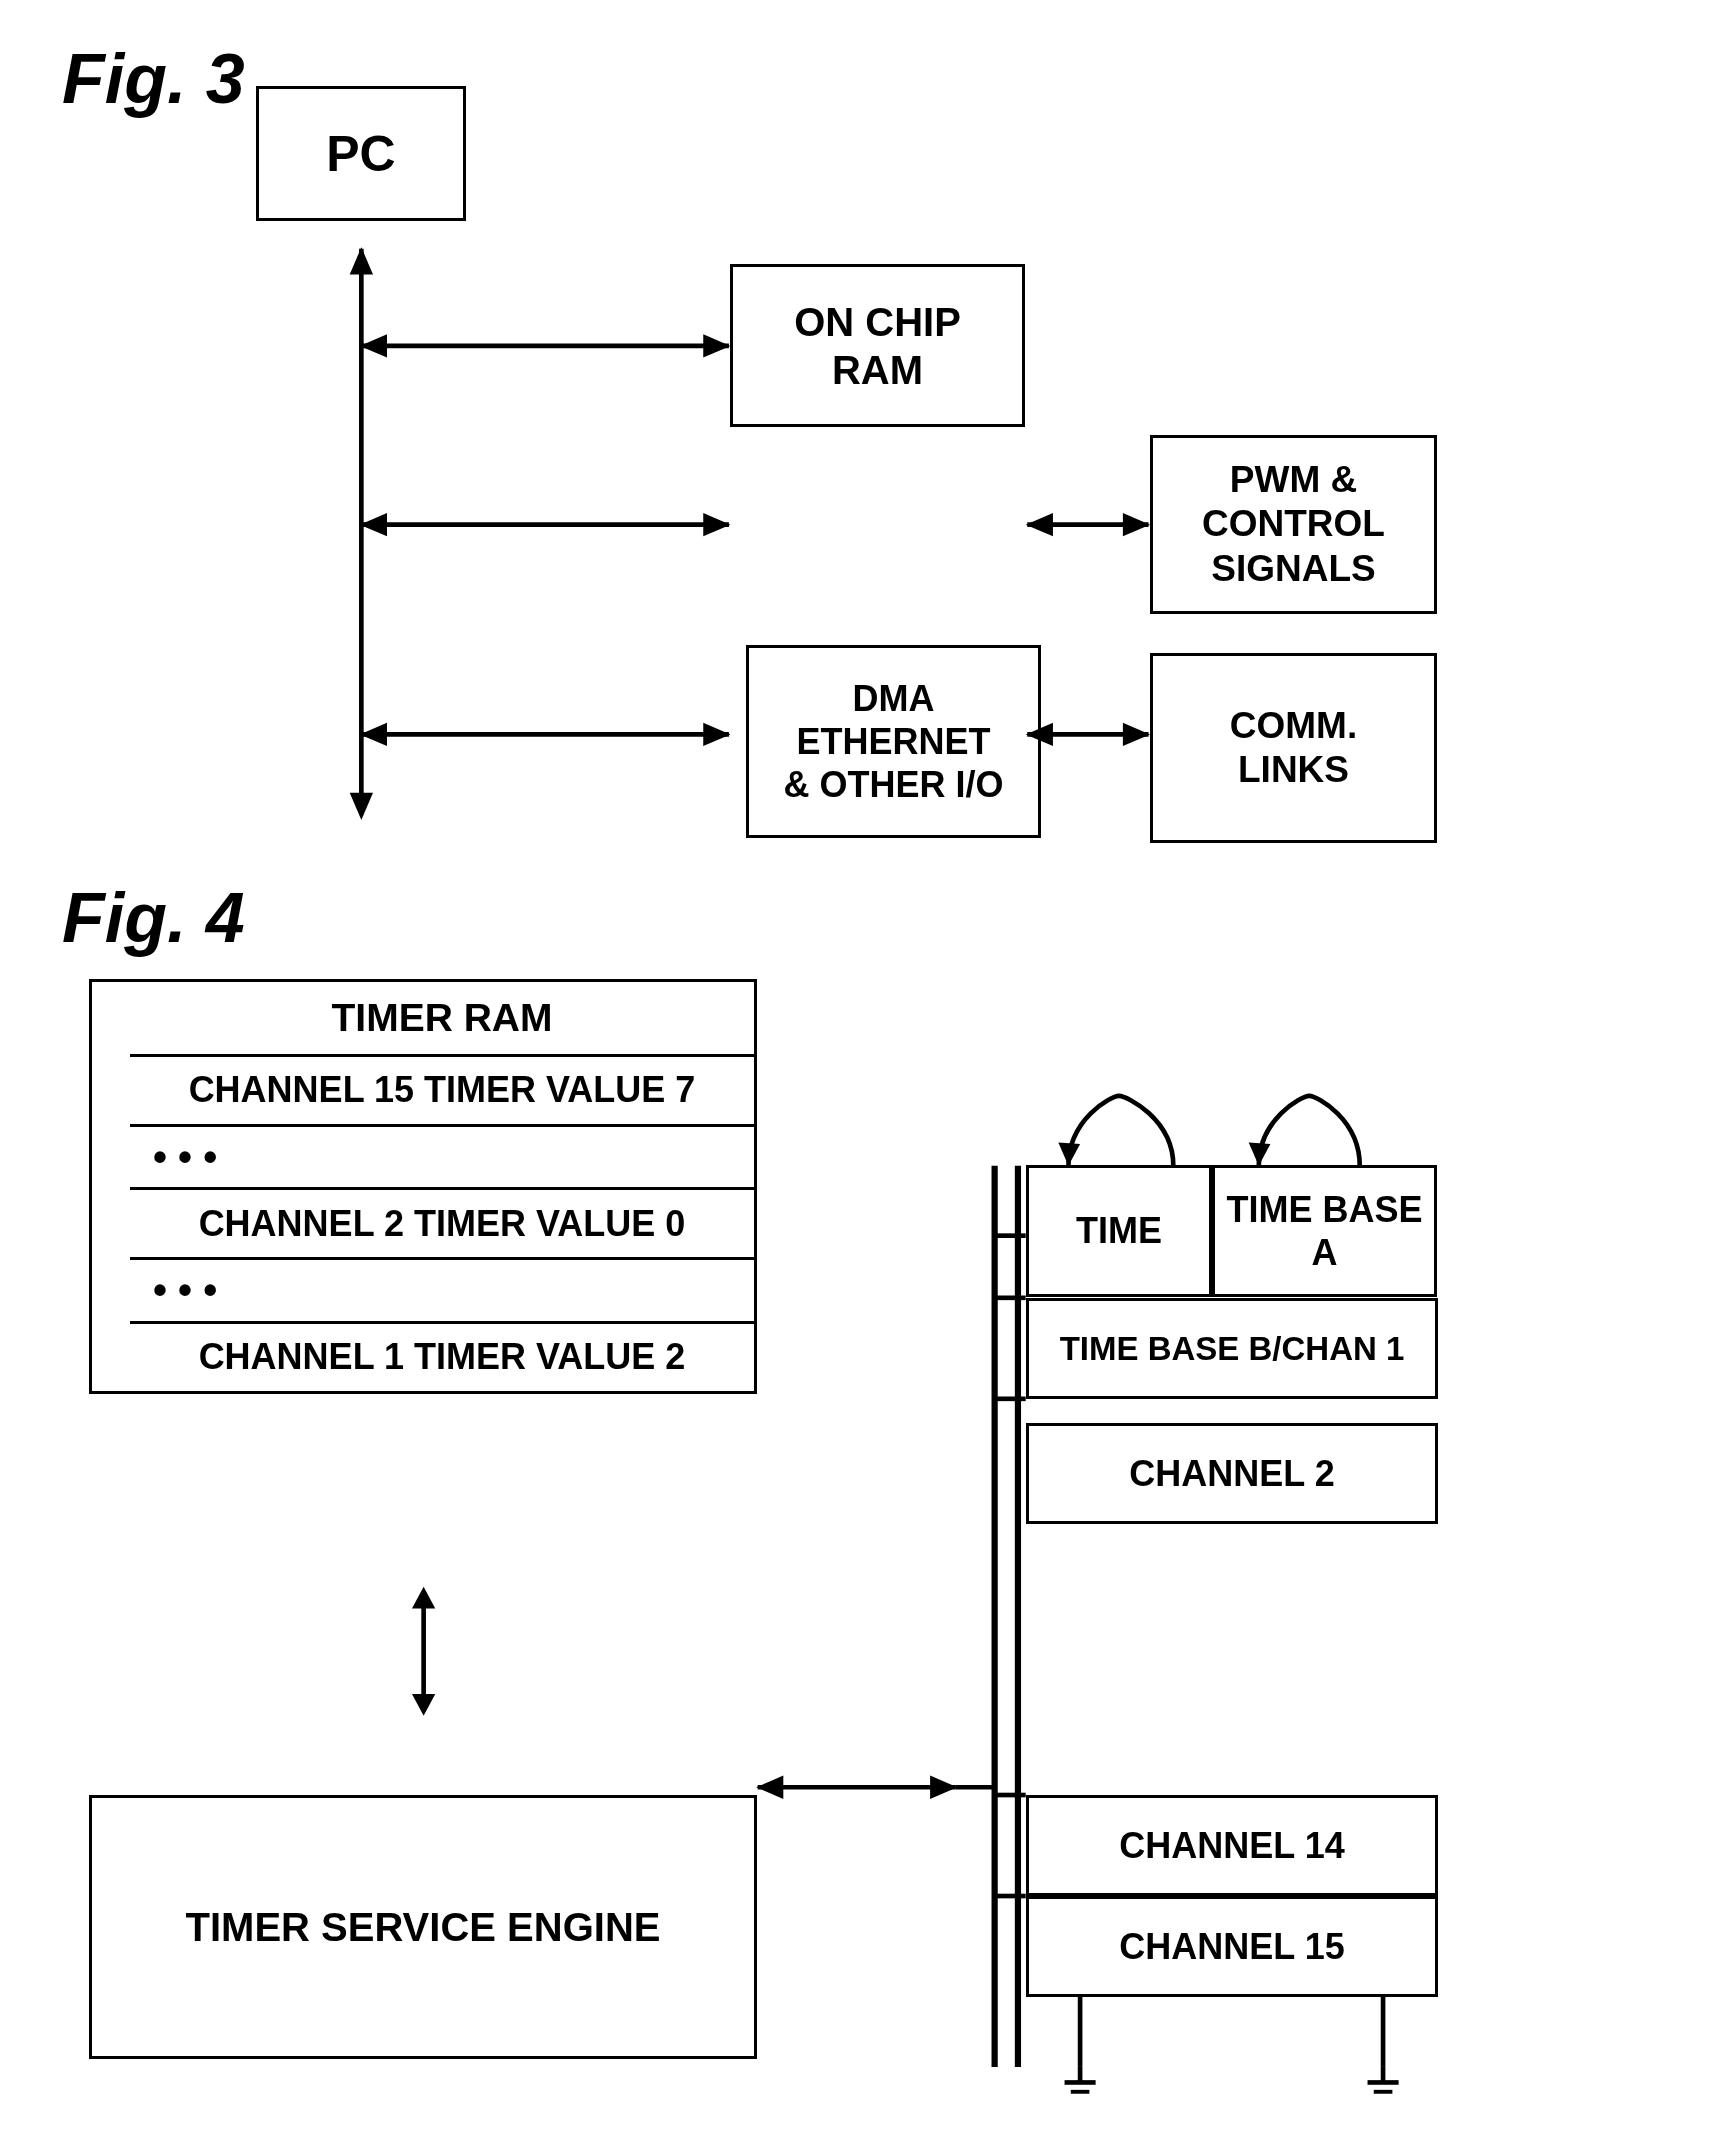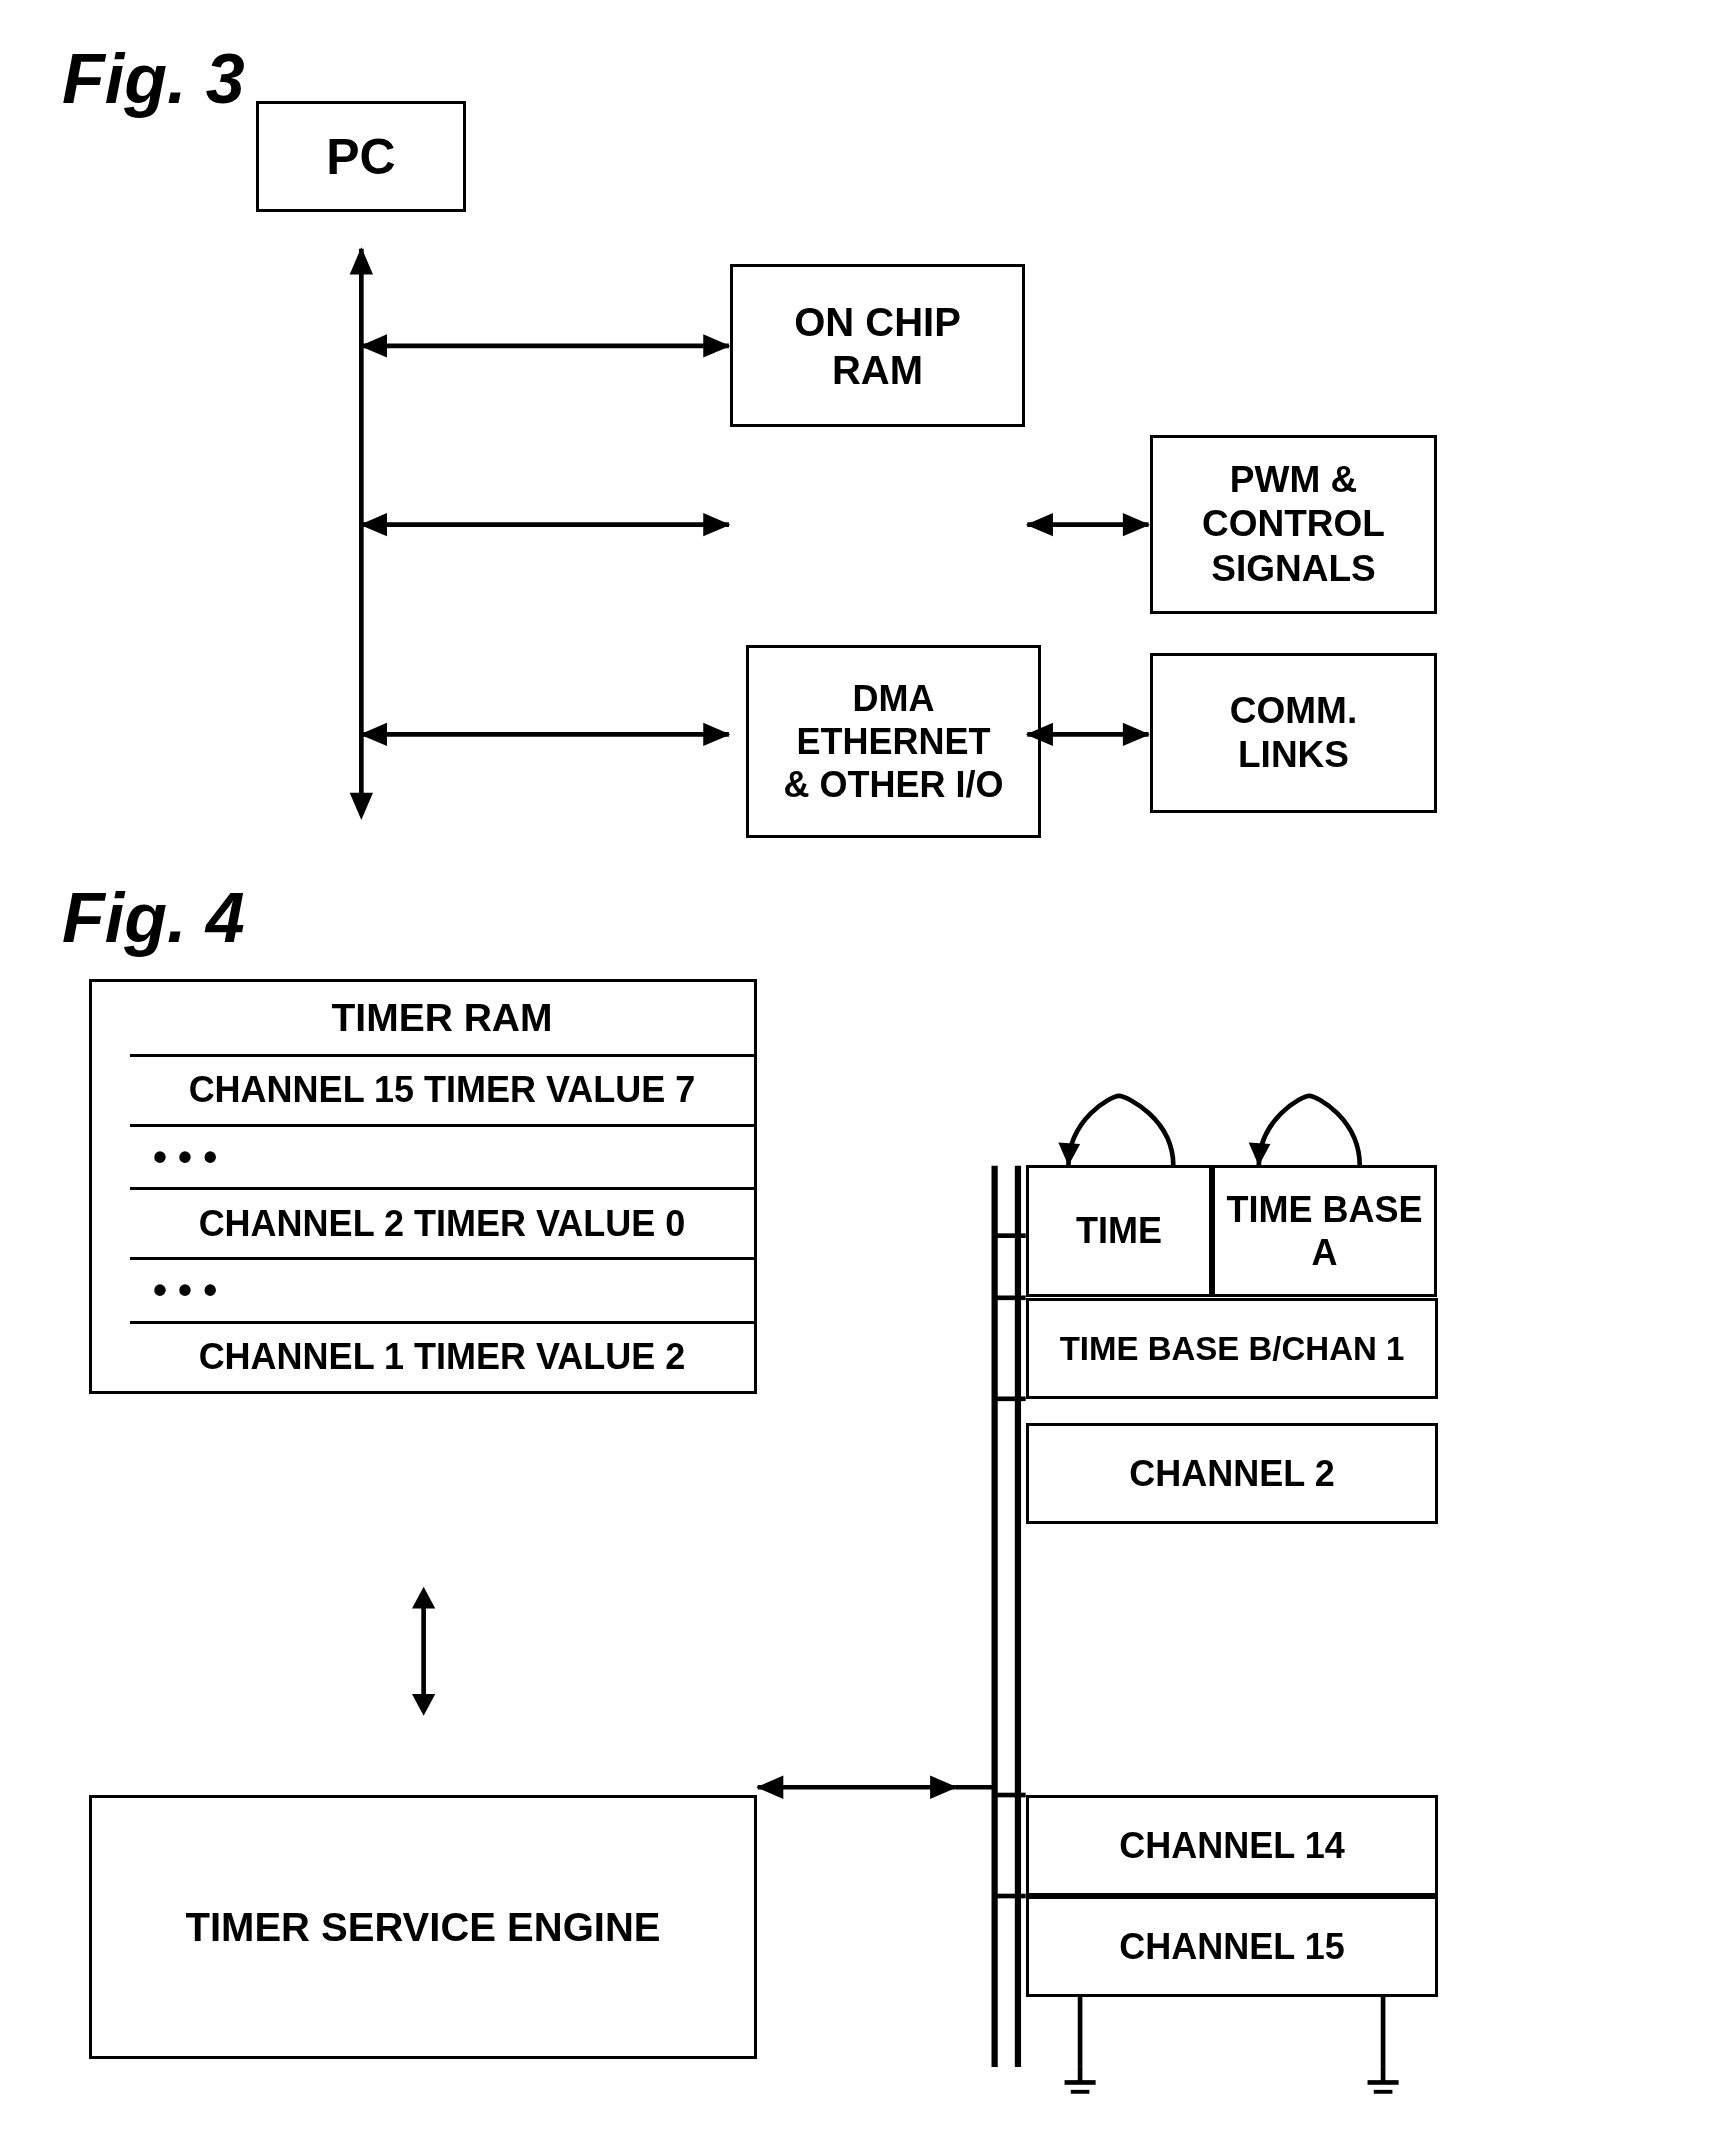"PC" div.box { height: 111px -> 135px; top: 101px -> 86px }
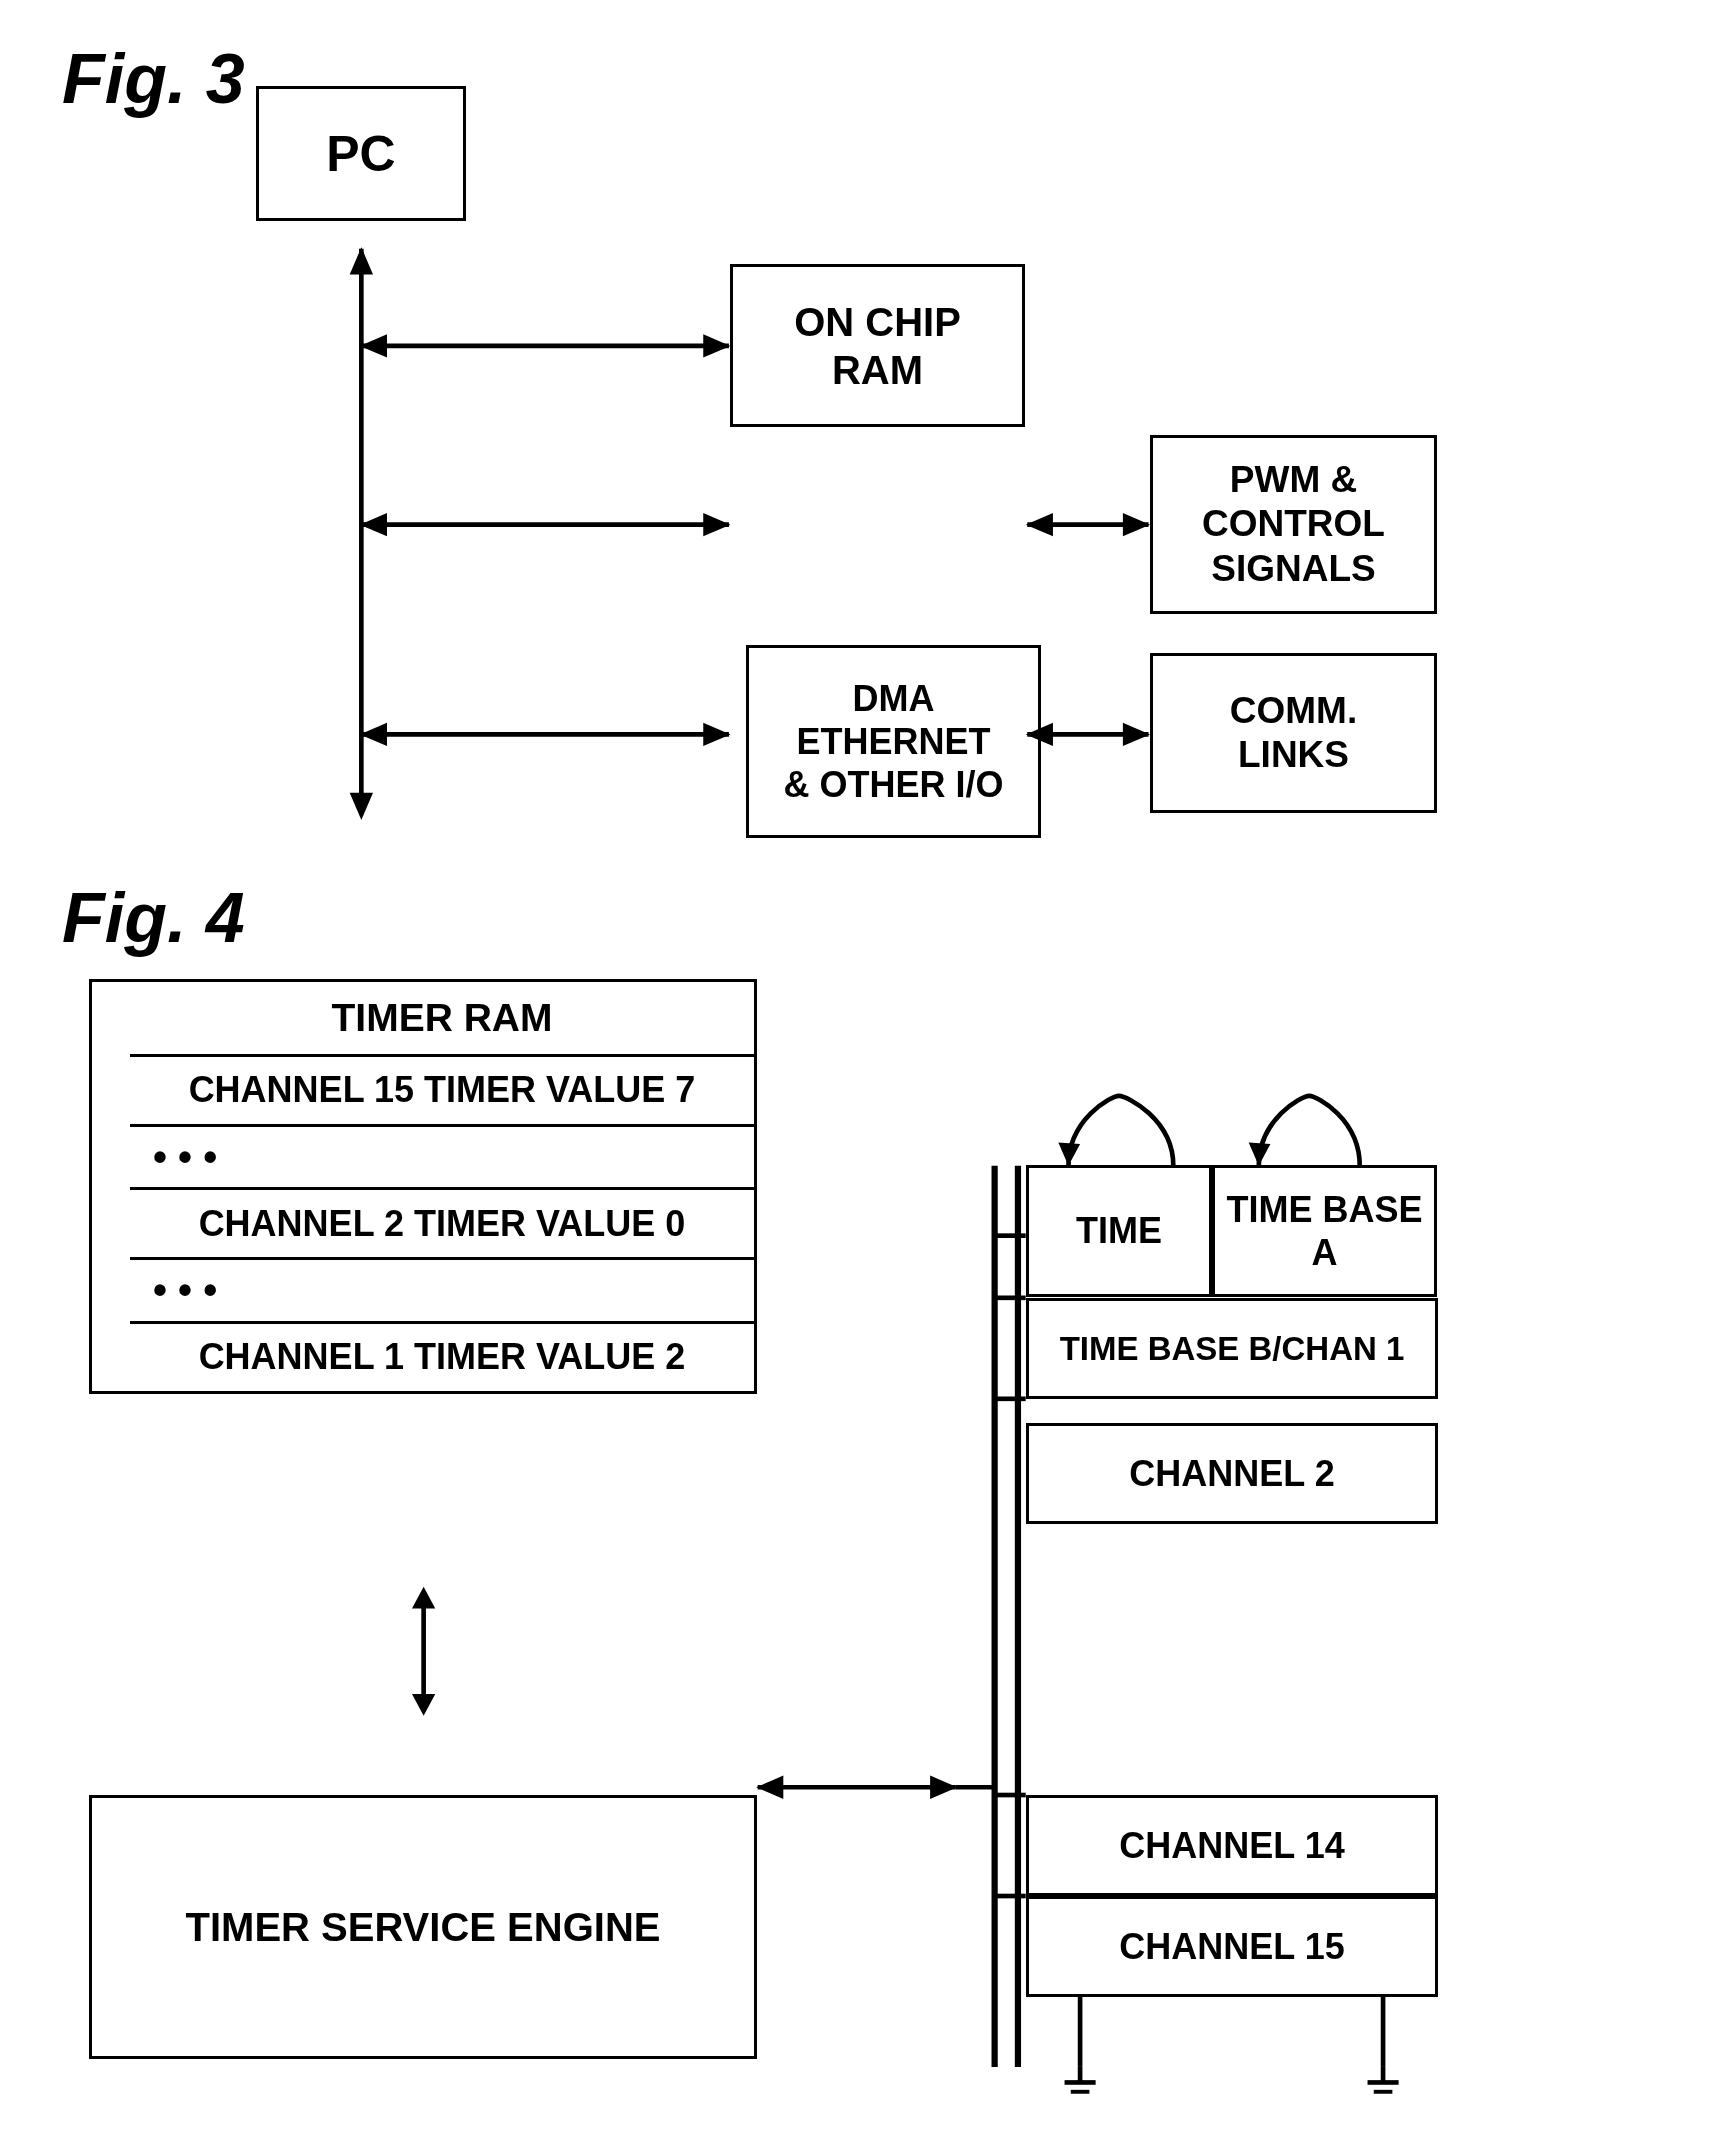"COMM." div.box { height: 160px -> 190px }
